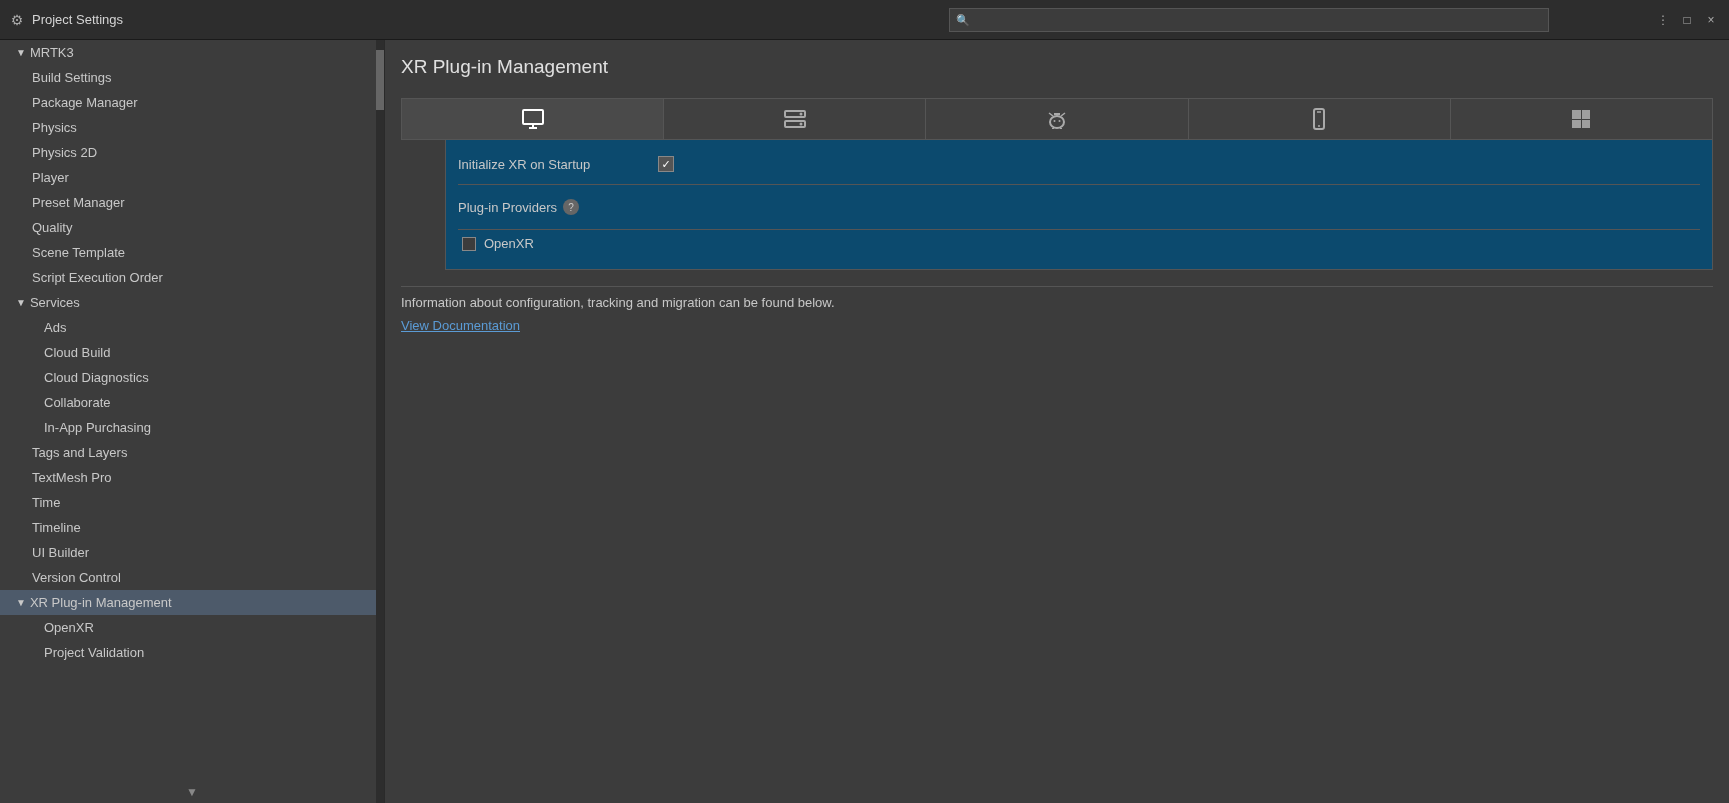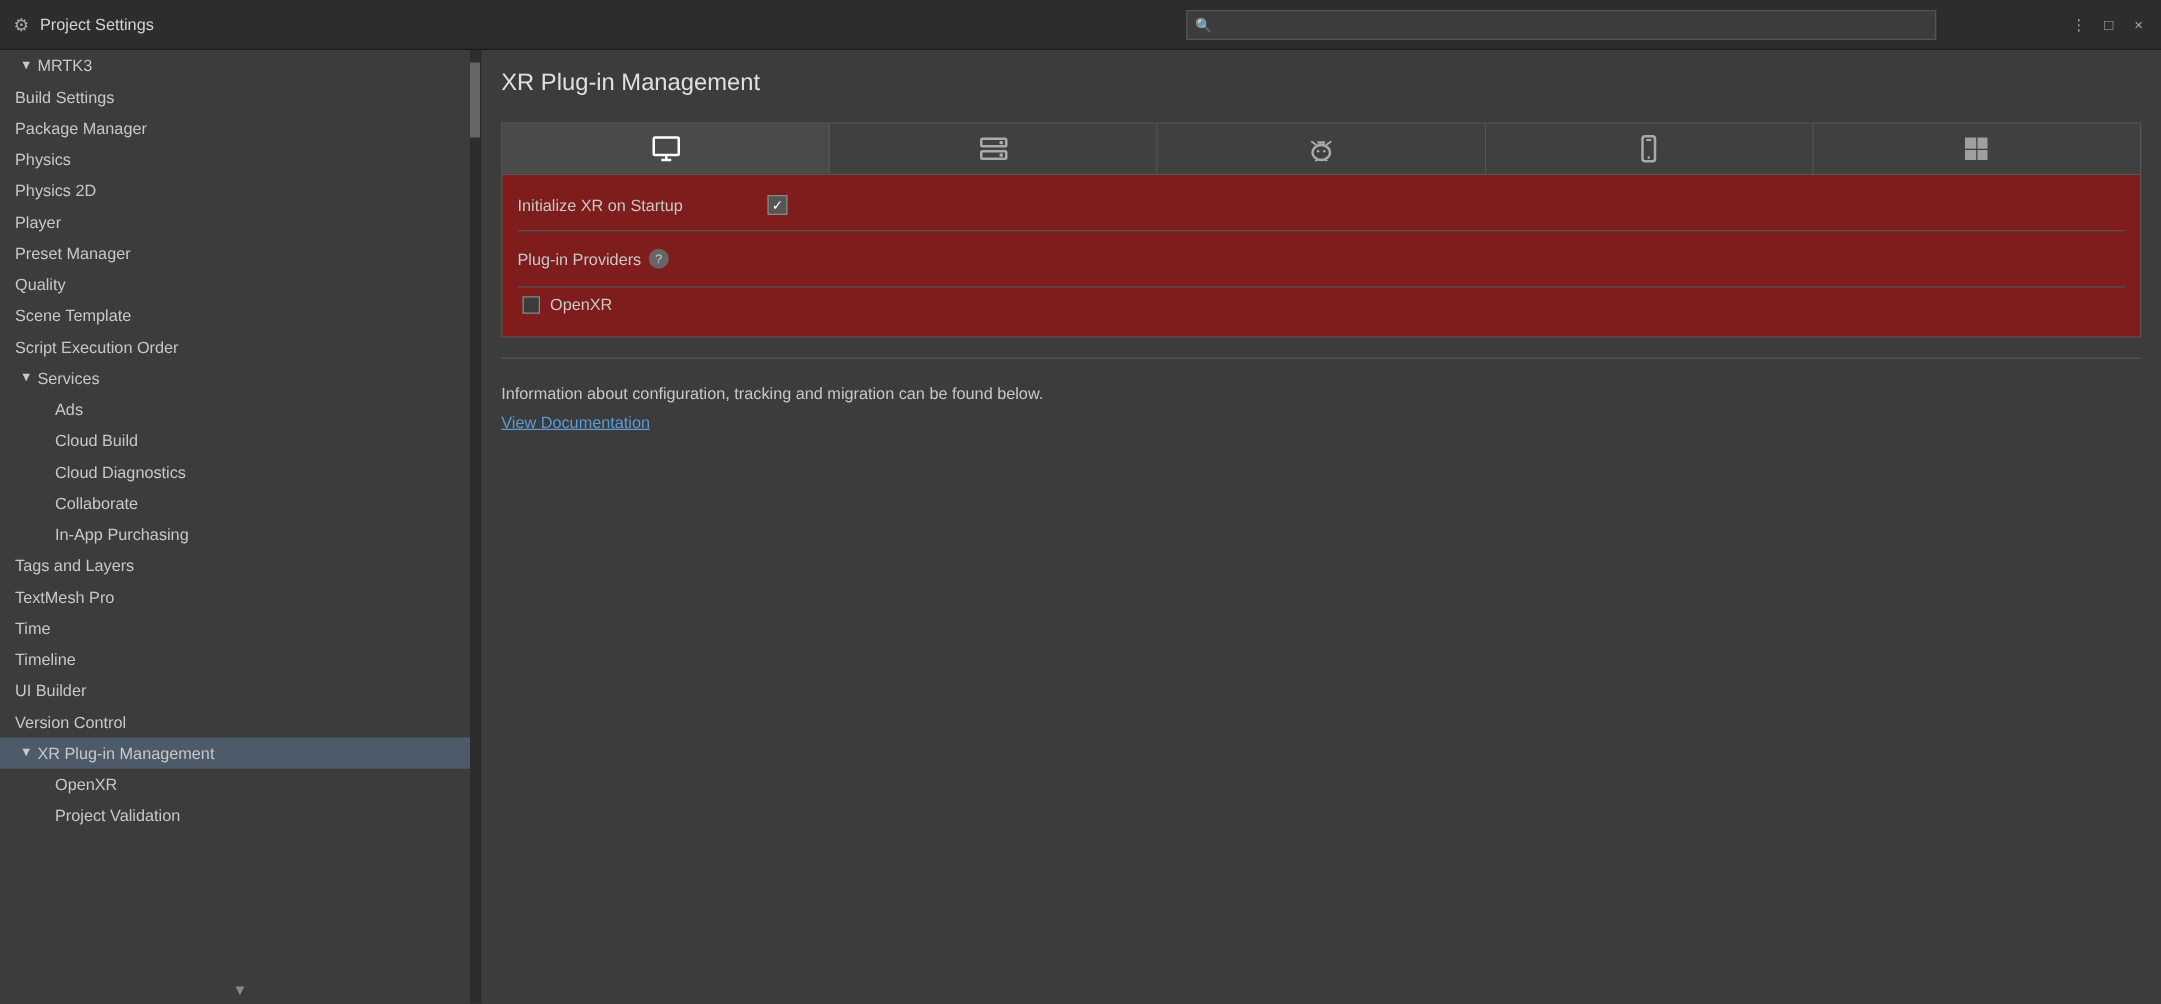"Build Settings" .sidebar-item.indented { padding-left: 12px -> 32px }
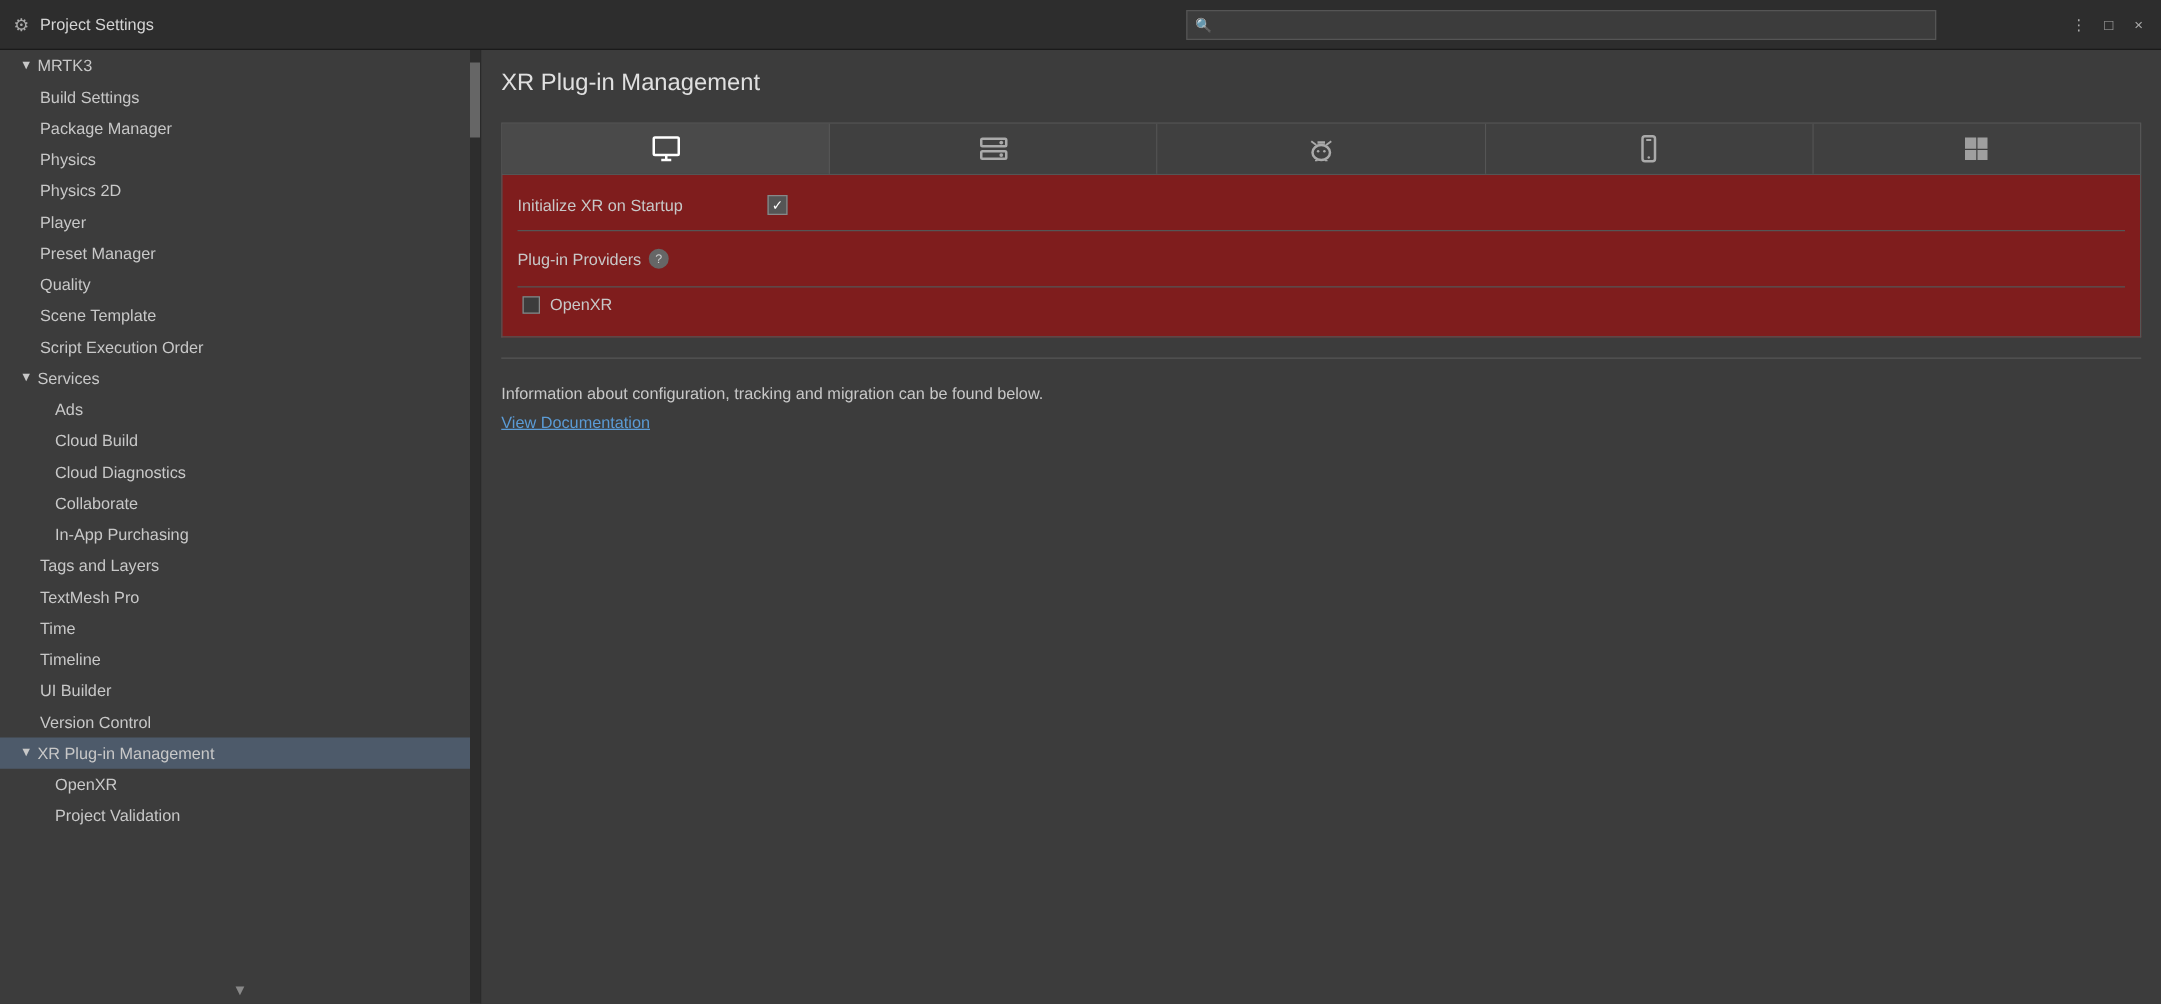"Initialize XR on Startup" .settings-panel { background: #7f1d1d -> #0c4a6e; margin-left: none -> 44px }
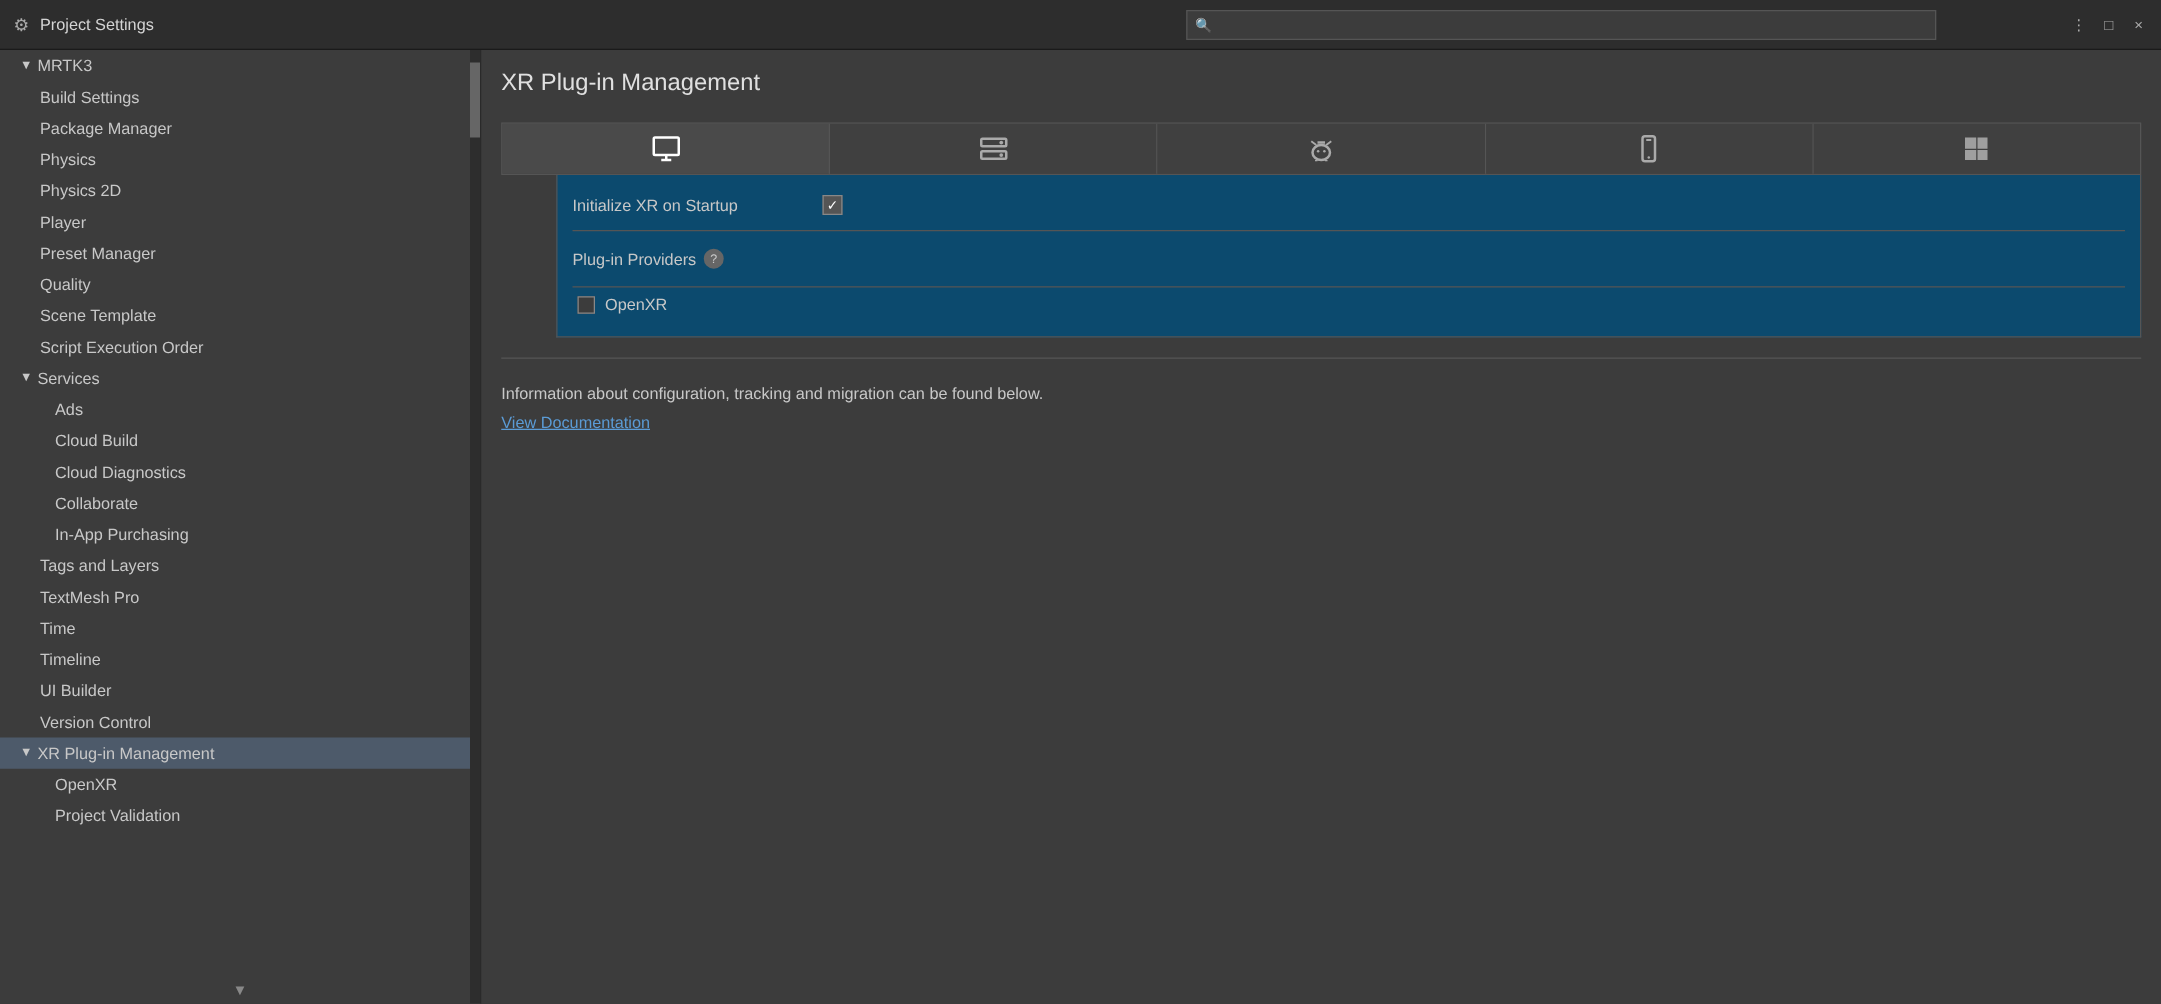"Information about configuration," .info-section { padding: 20px 0 -> 8px 0 }
